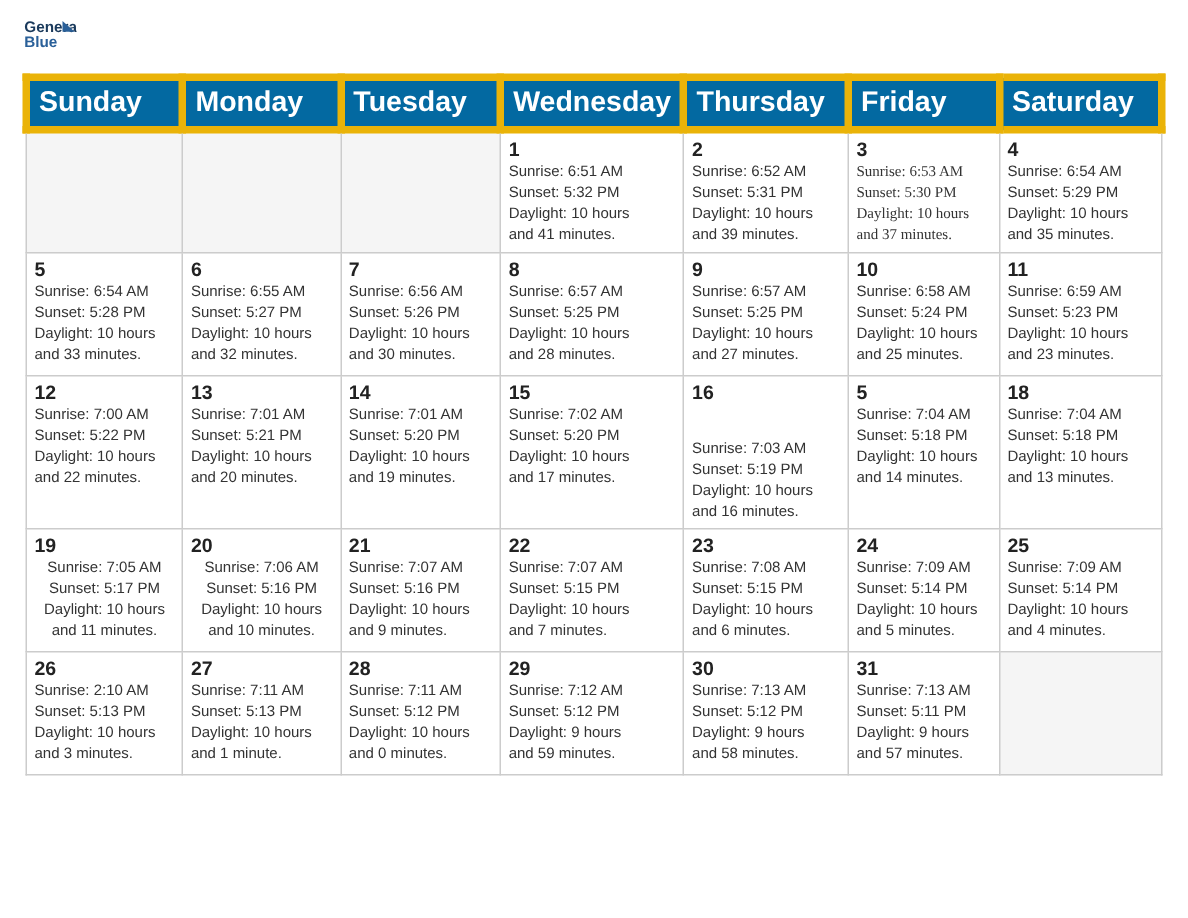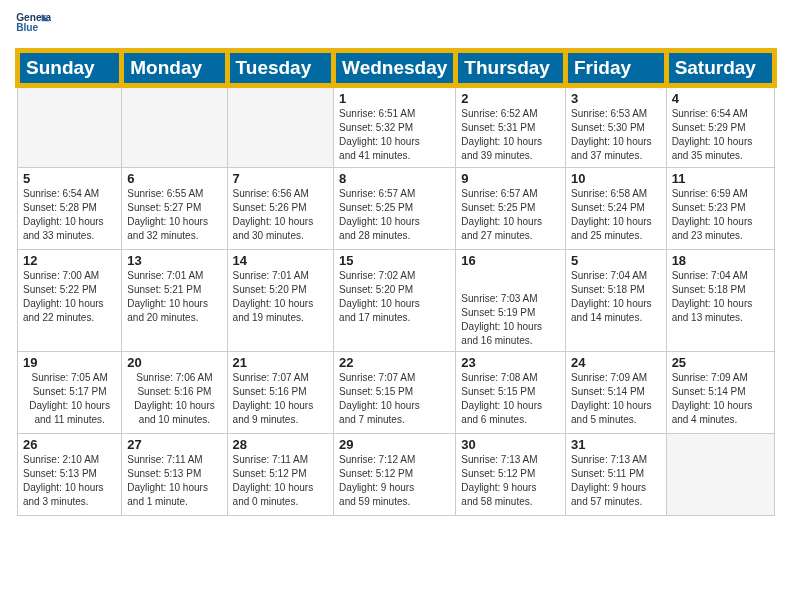"Sunrise: 6:53 AM" div.day-info { font-family: none -> Liberation Serif, serif }
